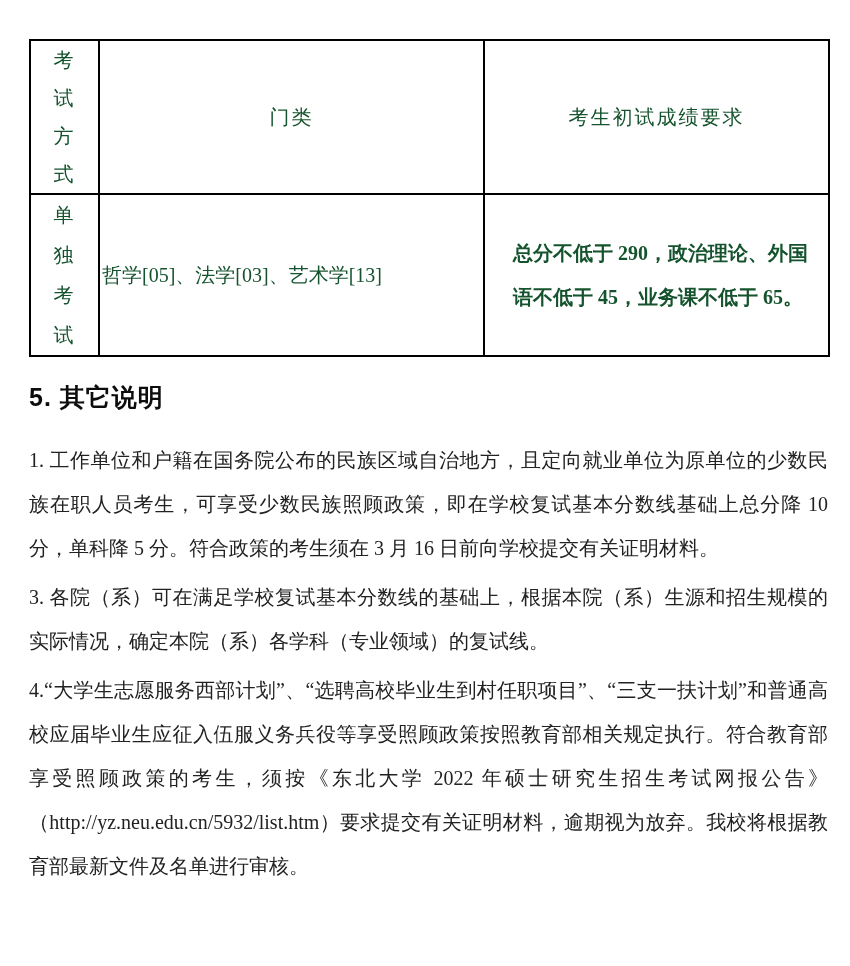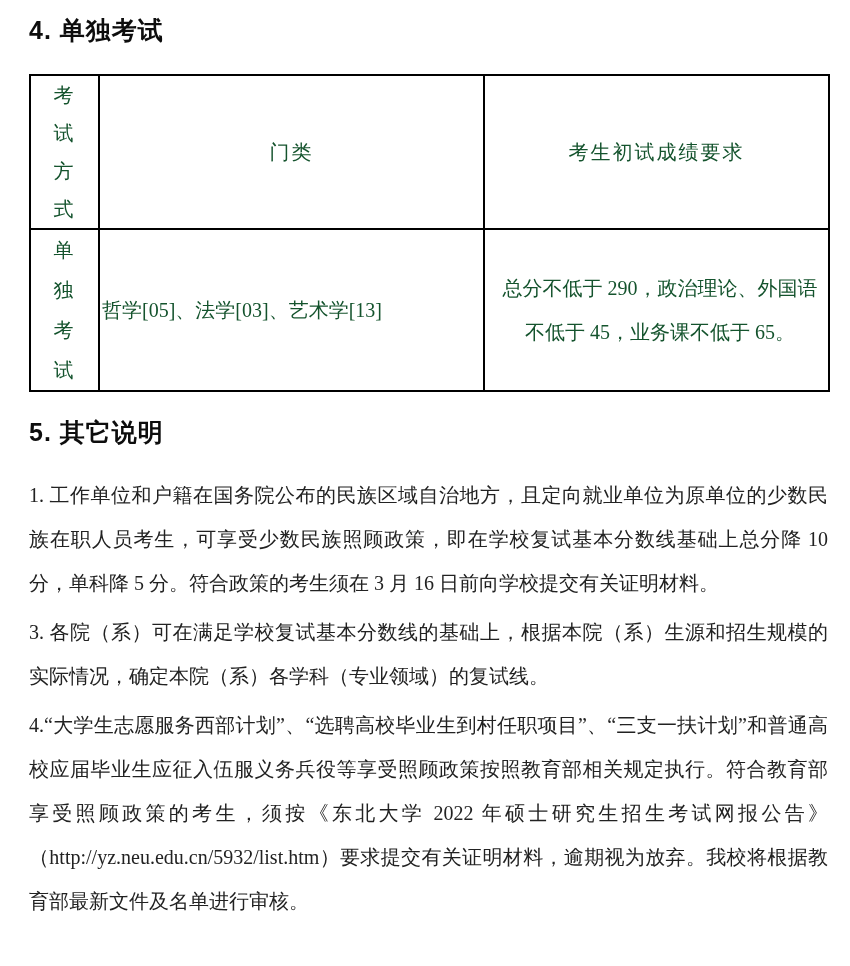"4. 单独考试" h2.section-heading { html: <h2>4. 单独考试</h2> -> none }
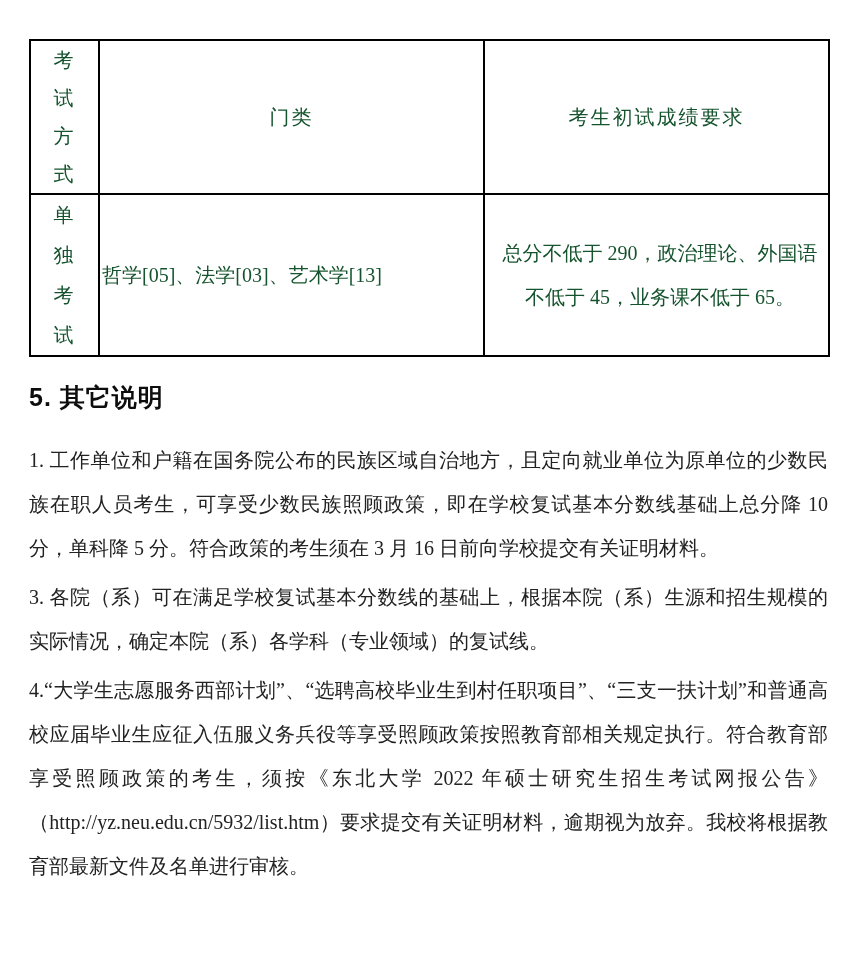"总分不低于 290，政治理论、外国语不低于 45，业务课不低于 65。" .exam-table td.cell-requirements { font-weight: none -> bold; padding: 0 8px 0 15px -> 0 8px 0 28px; text-align: center -> left }
